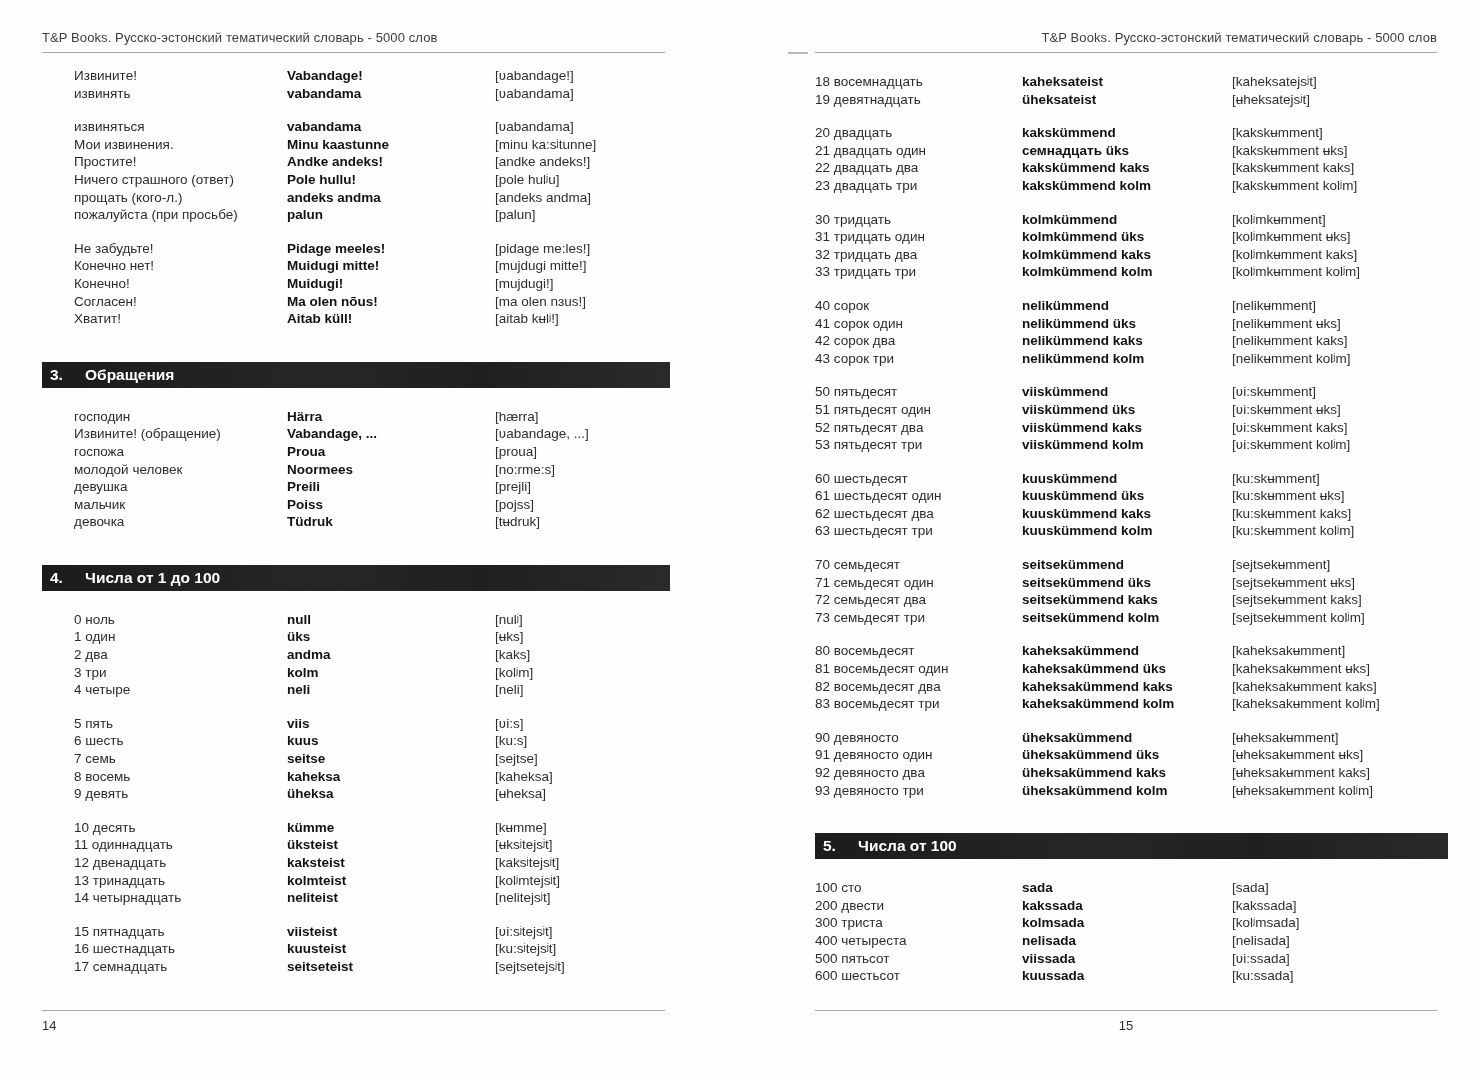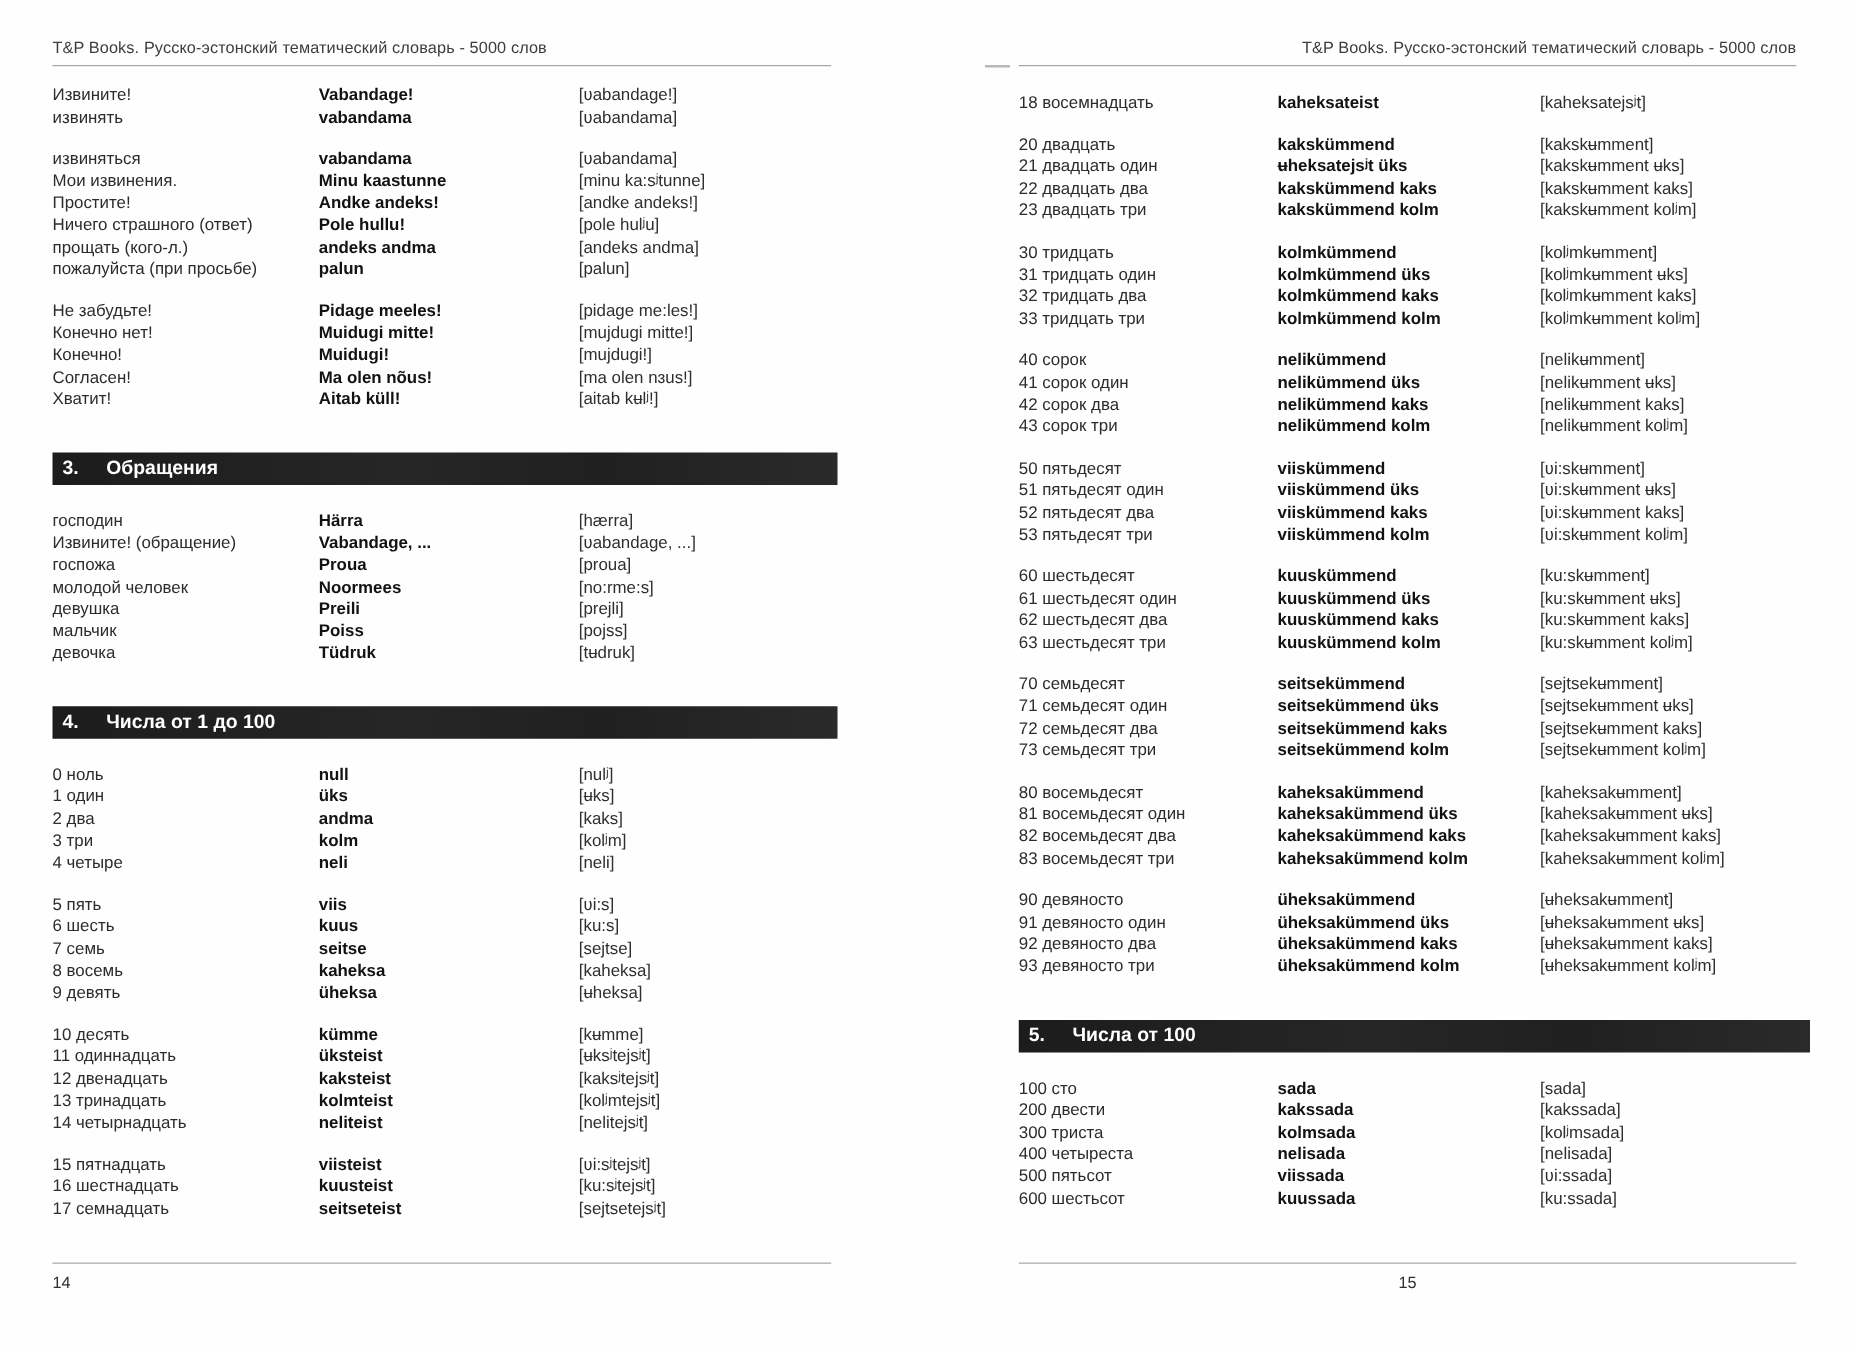"Извините!" .page.left .row { margin-left: none -> 32px }
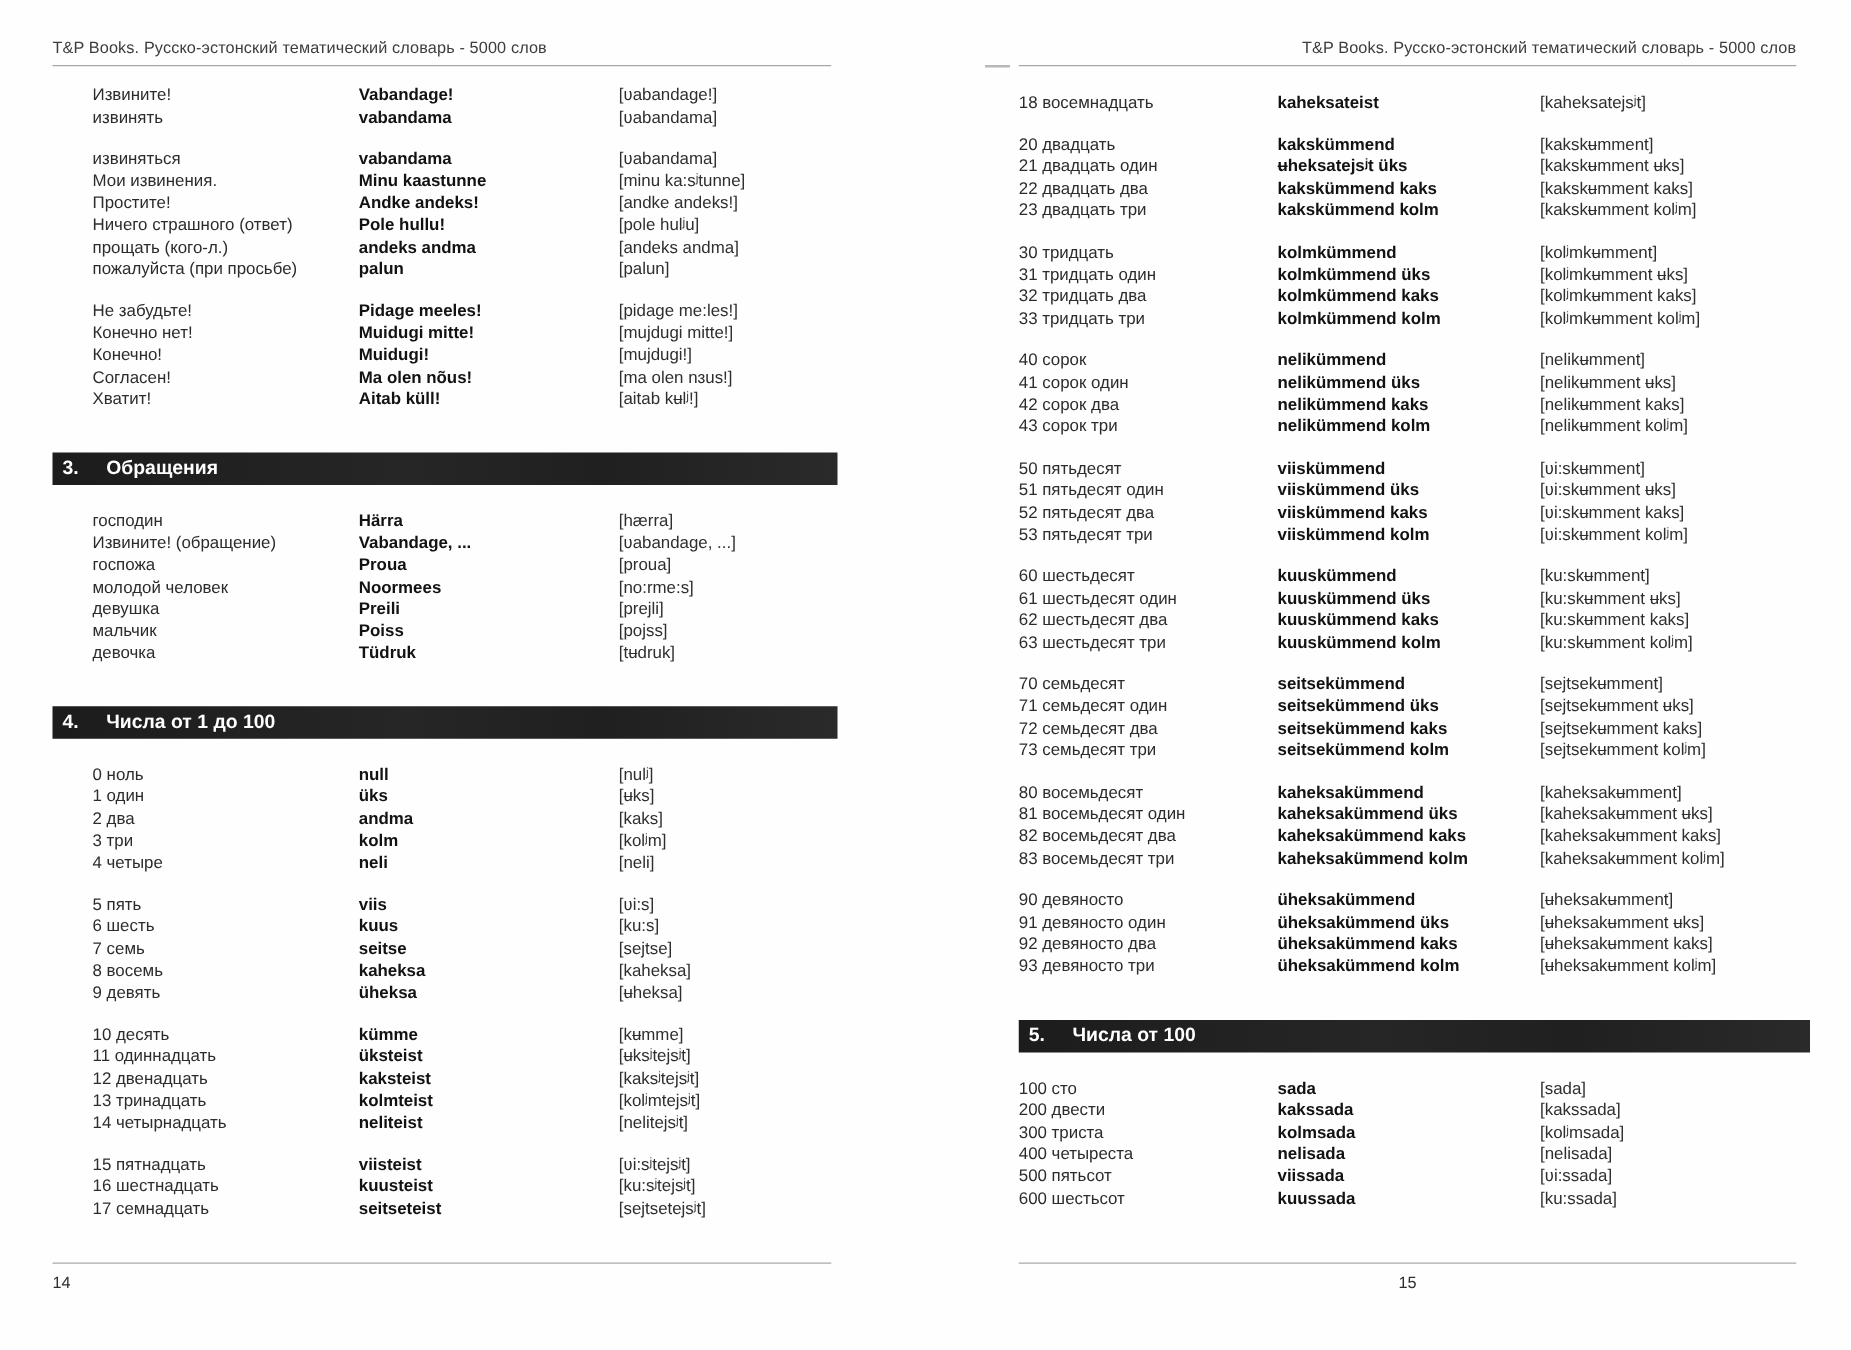"19 девятнадцать" div.row { html: none -> <div> <span>19 девятнадцать</span> <span>üheksateist</span> <span>[ʉheksatejsʲt]</span> </div> }
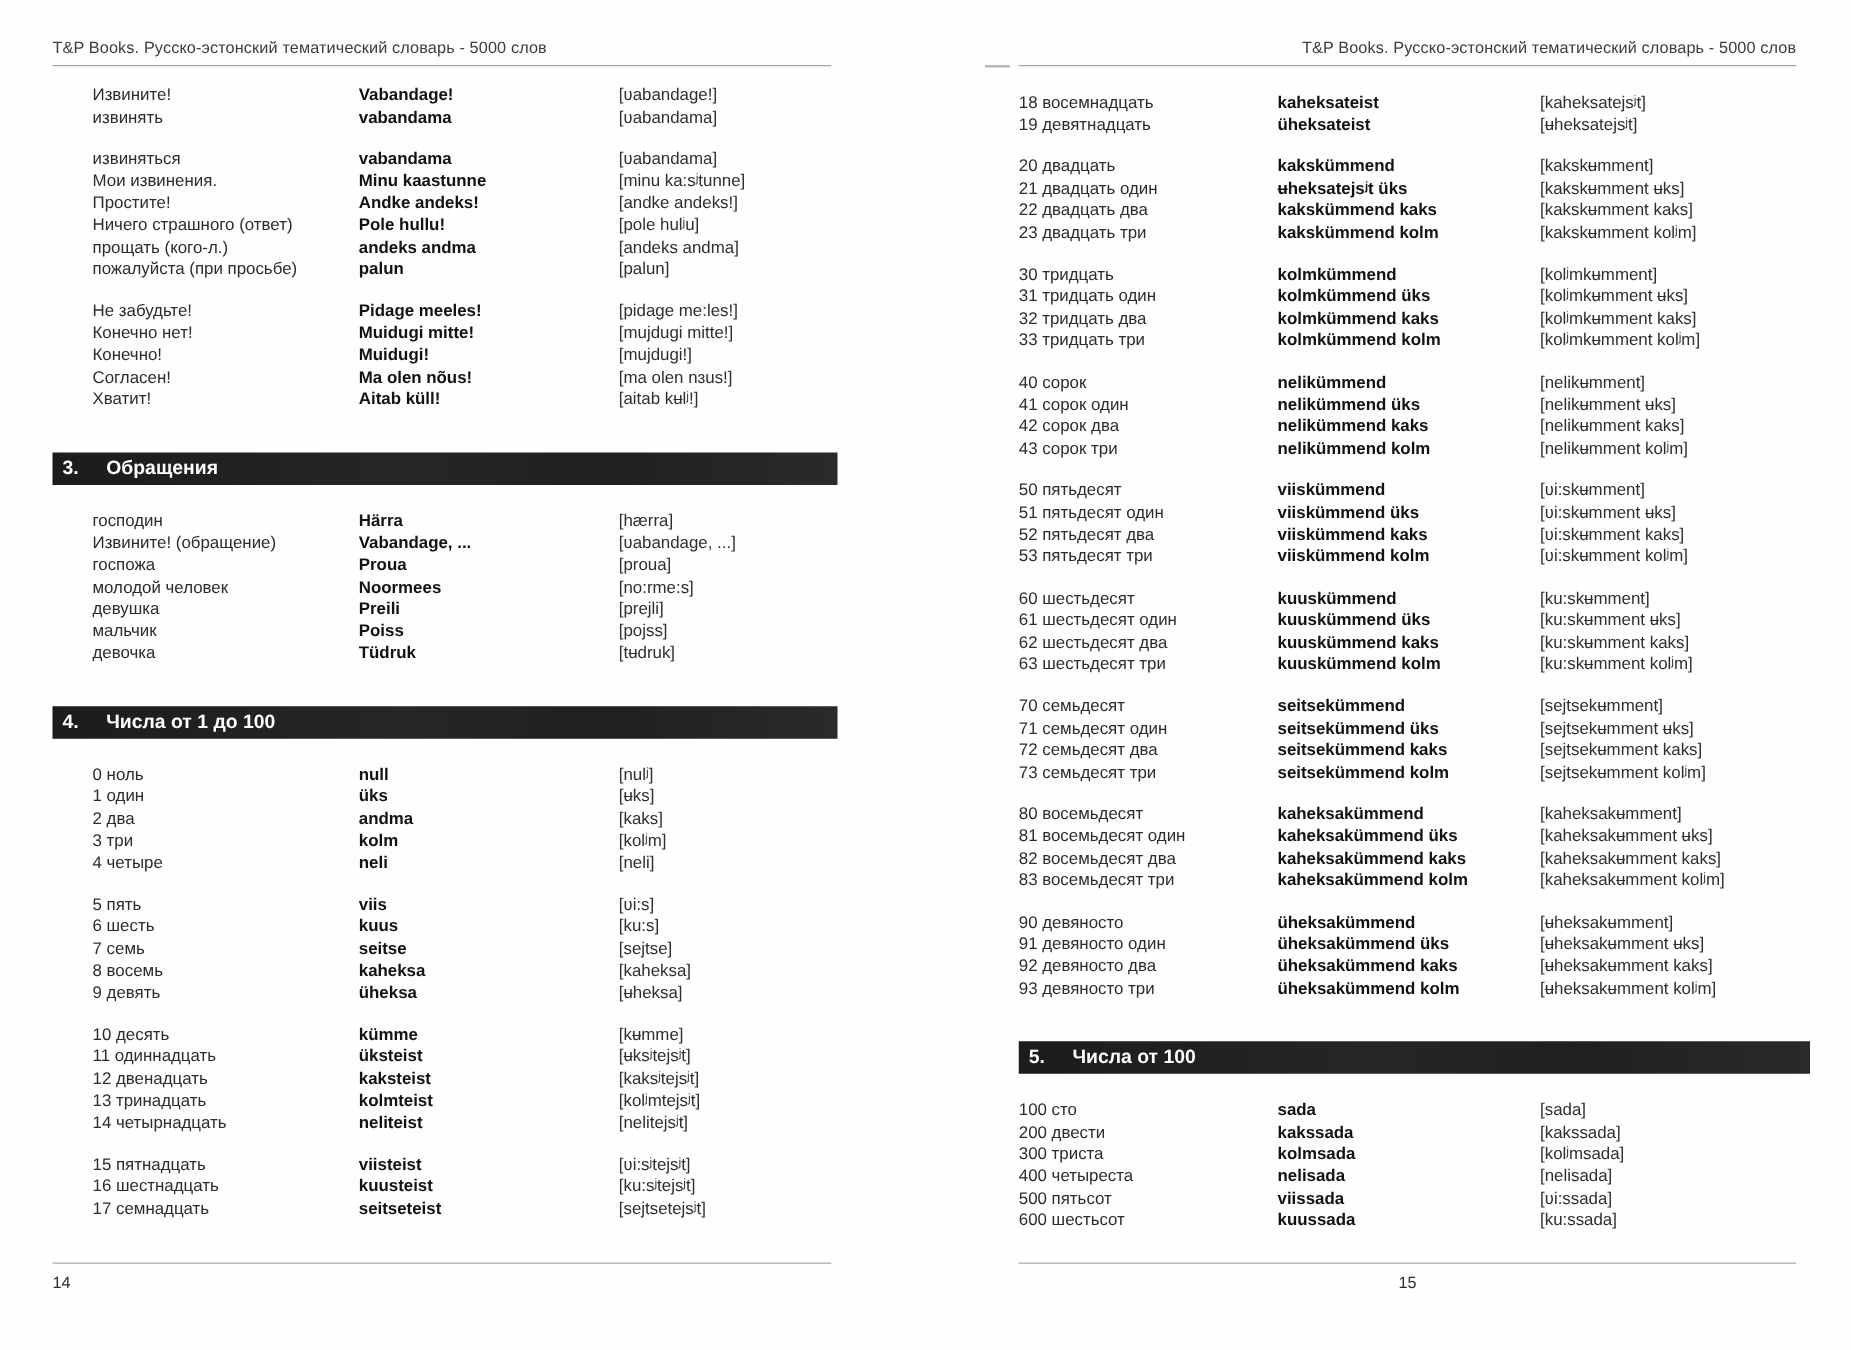"ʉheksatejsʲt üks" span.et { text: ʉheksatejsʲt -> семнадцать }
